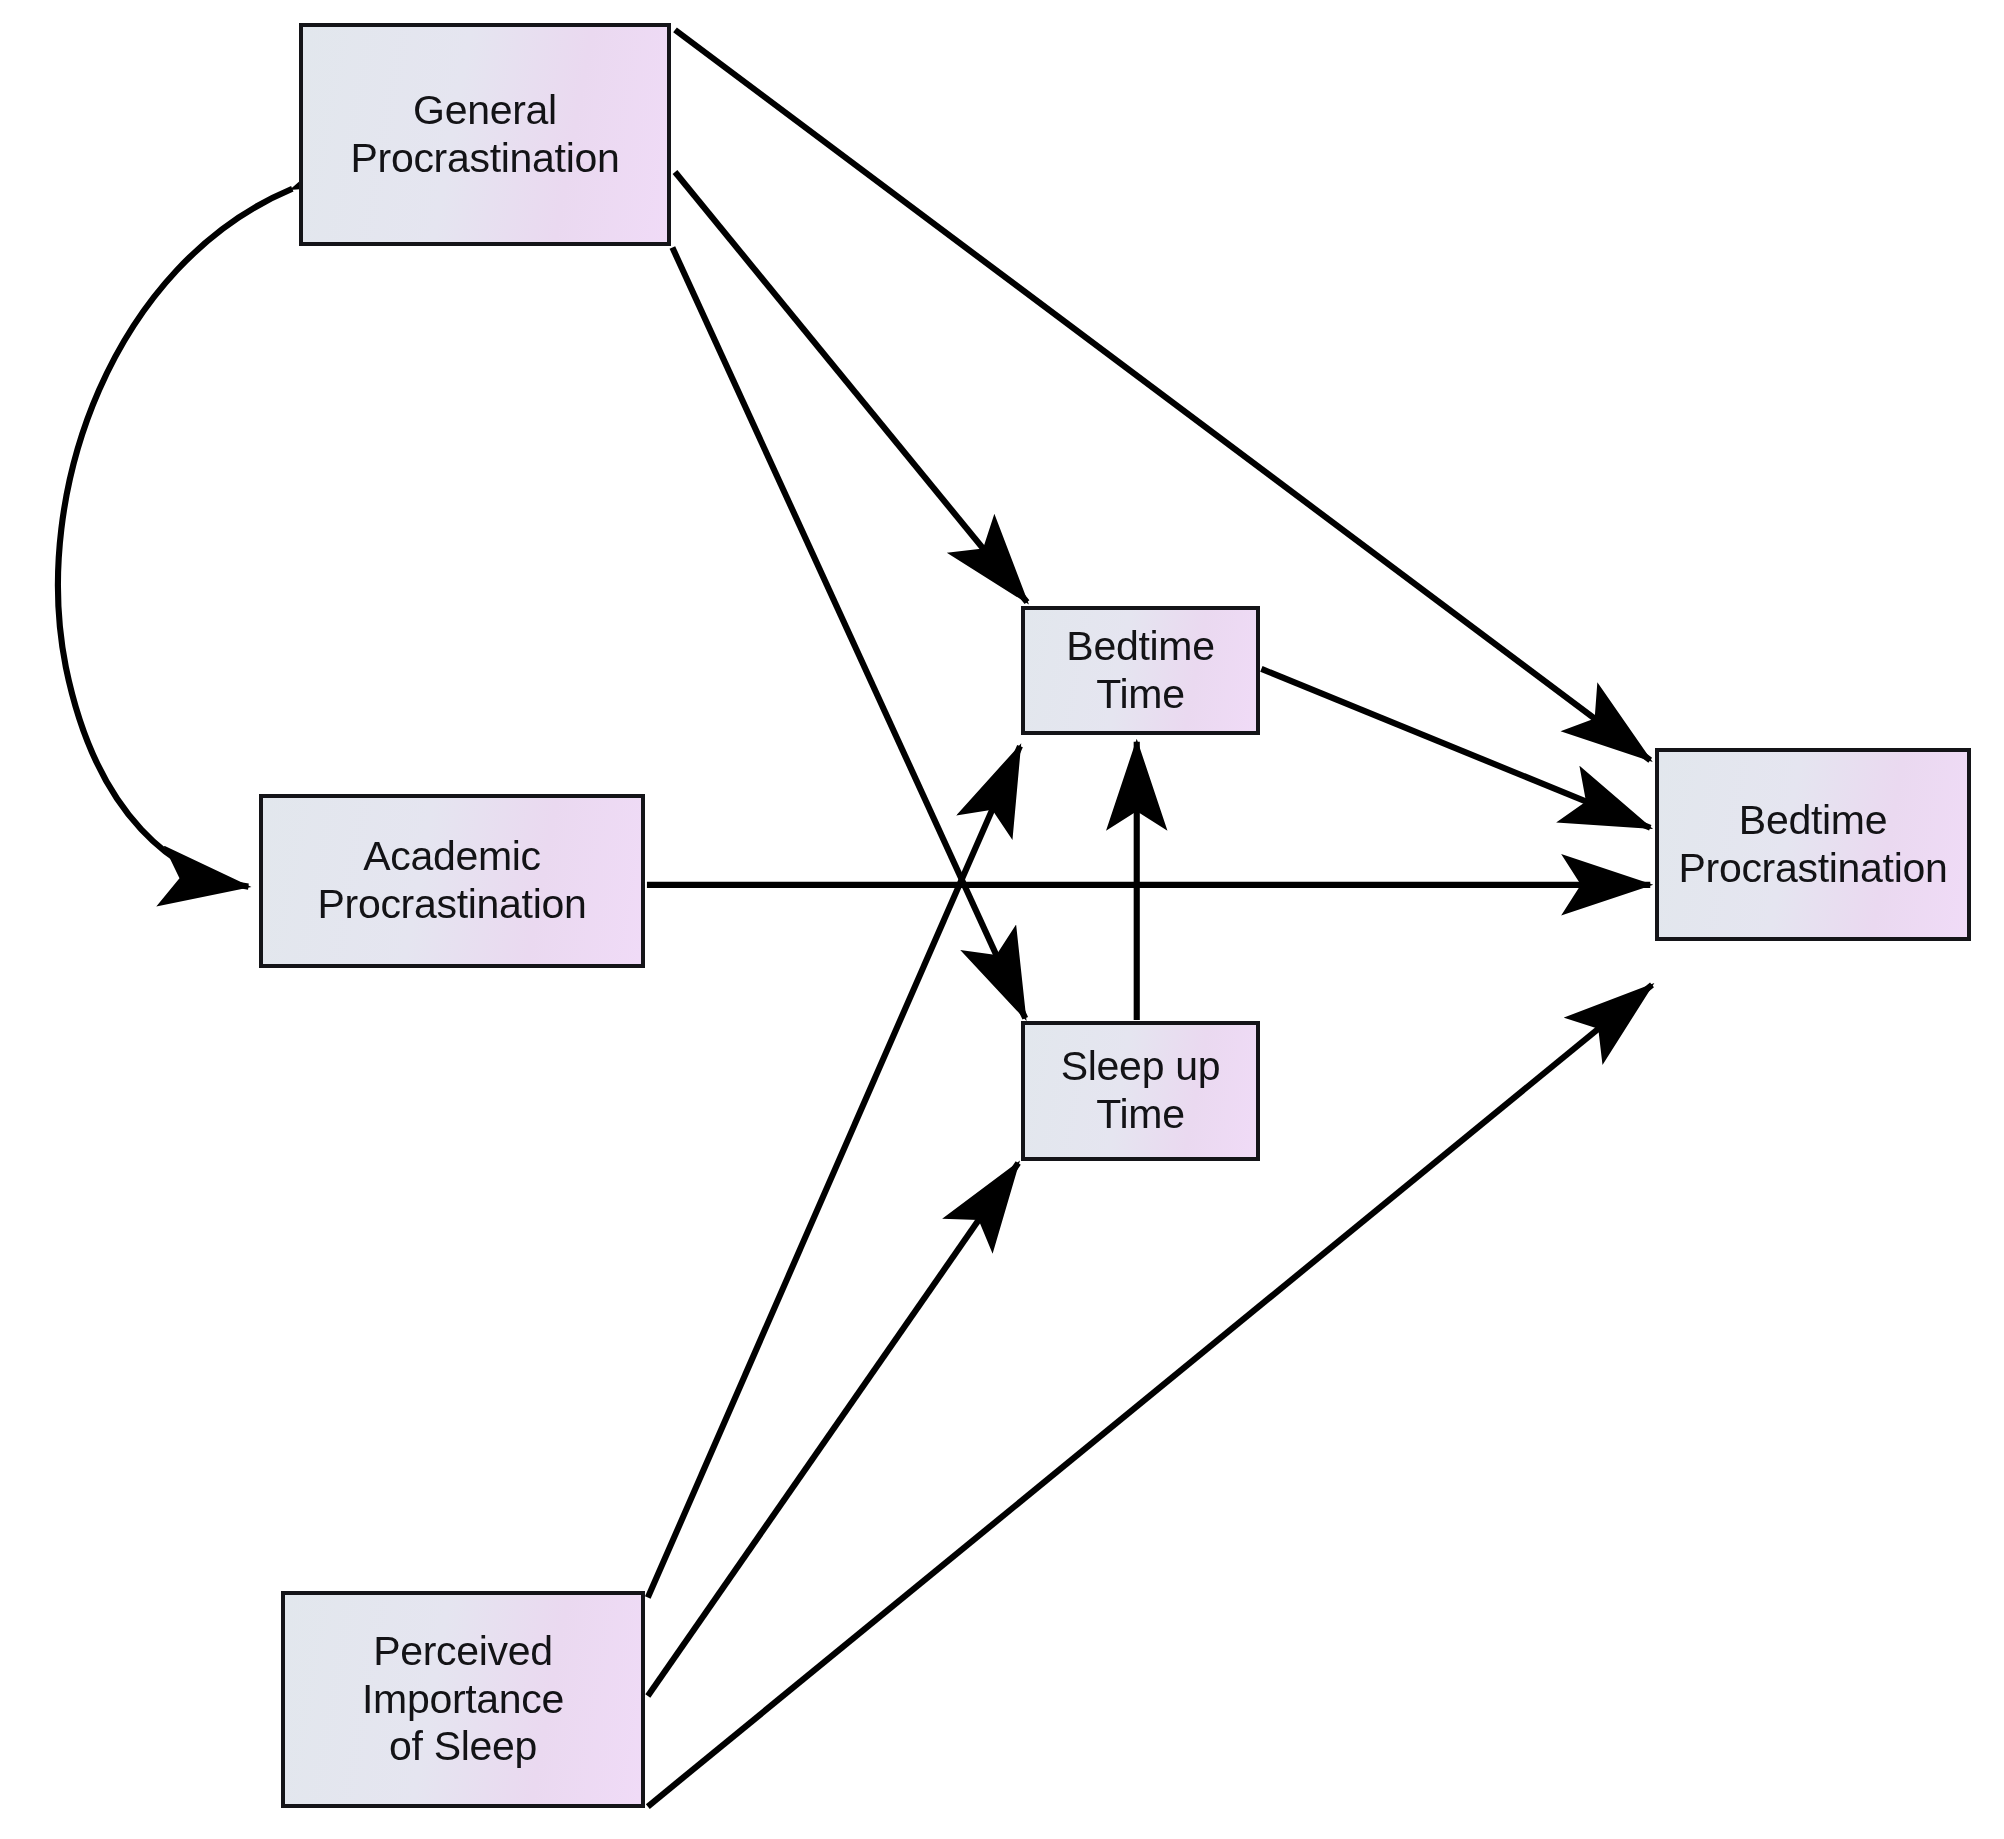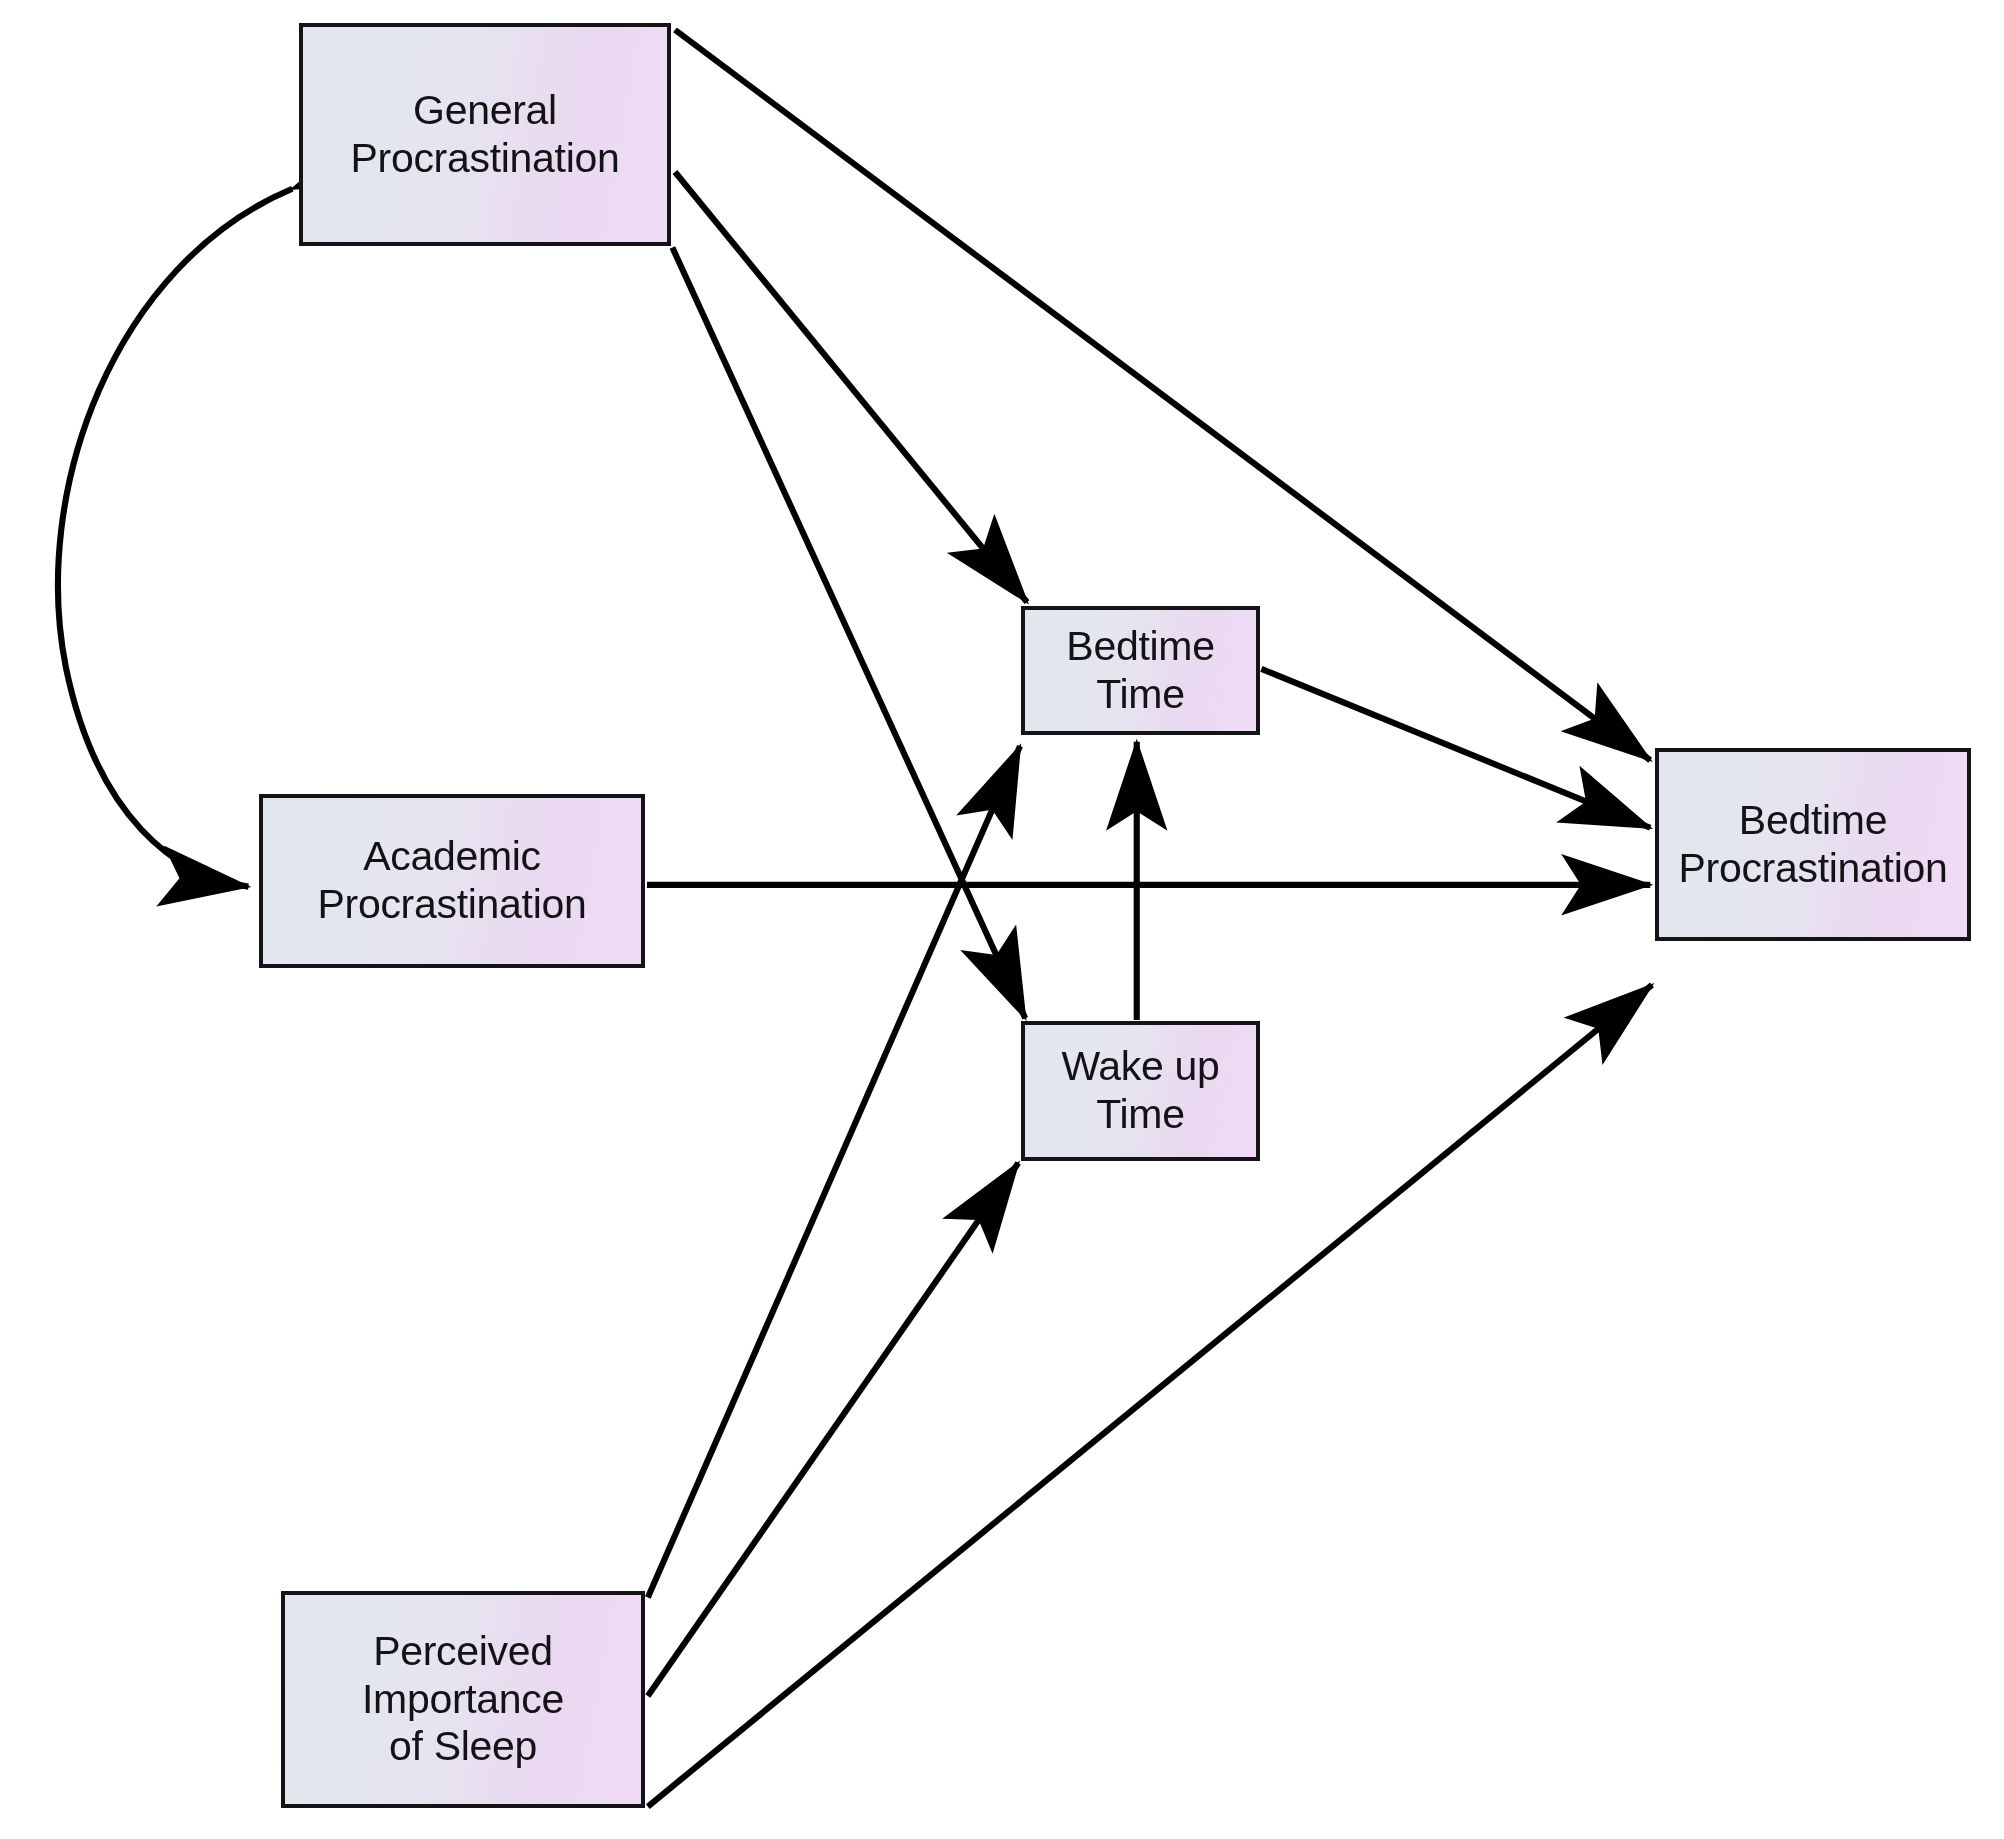"Wake up" span.label { text: Wake -> Sleep }
